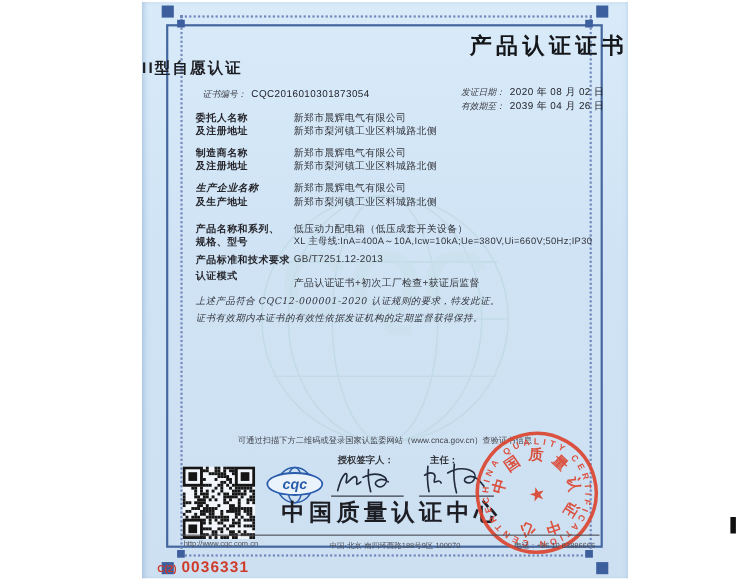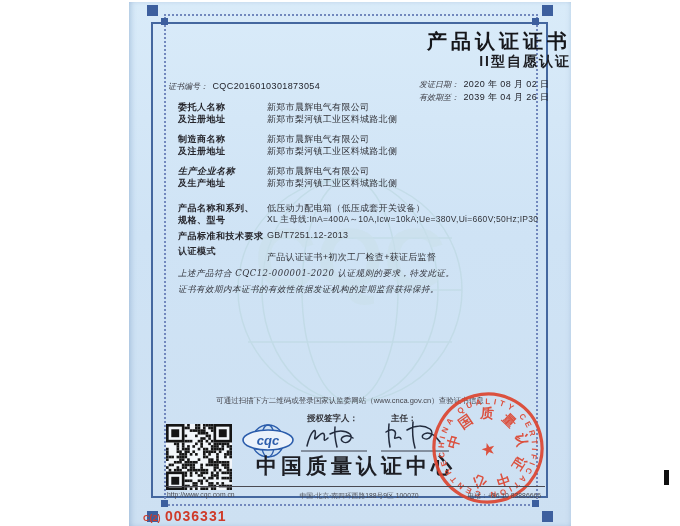"II型自愿认证" .subtitle { text-align: right -> left }
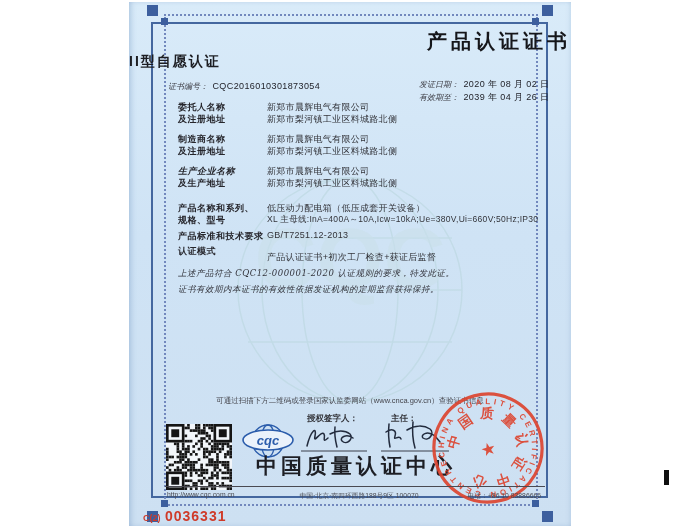"证书编号： CQC2016010301873054" div.abs { left: 39px -> 55px }
